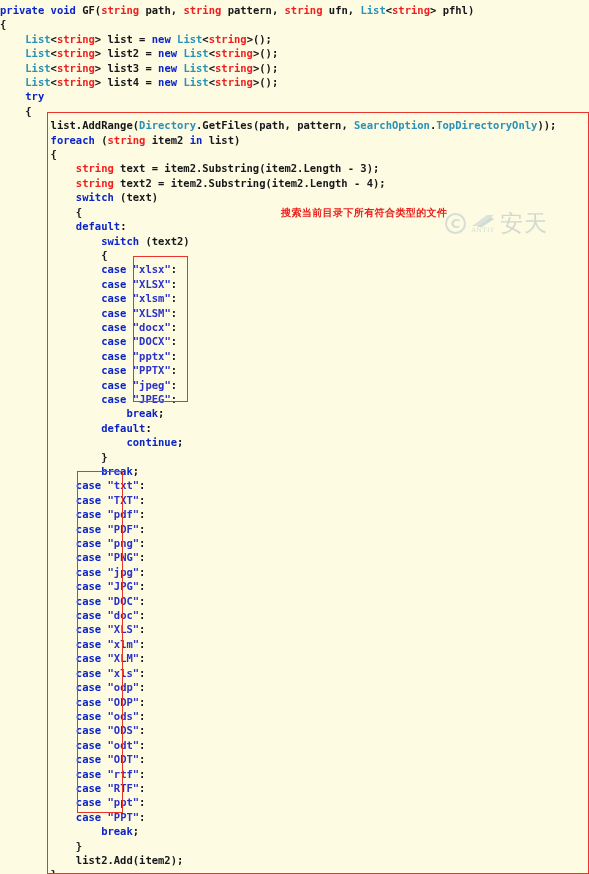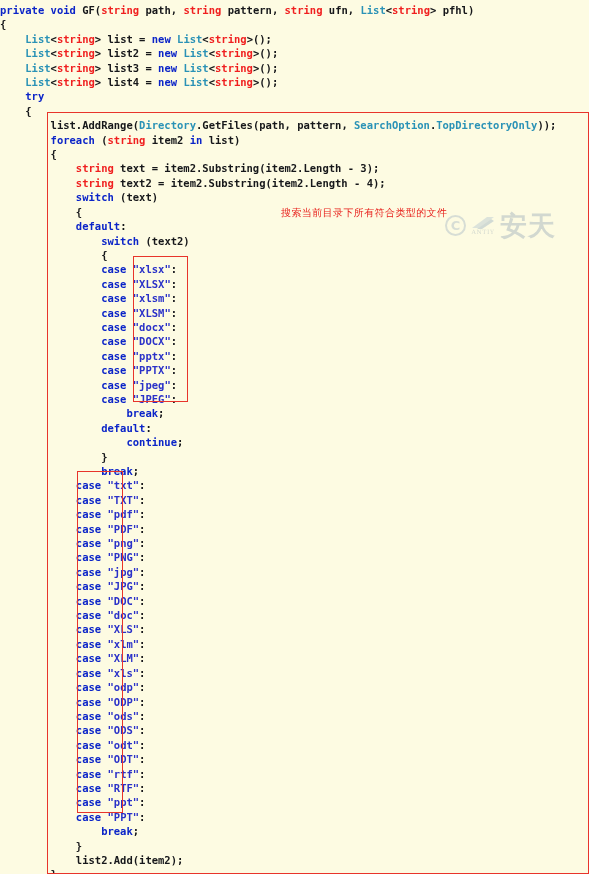"搜索当前目录下所有符合类型的文件" #annotation { font-weight: normal -> bold }
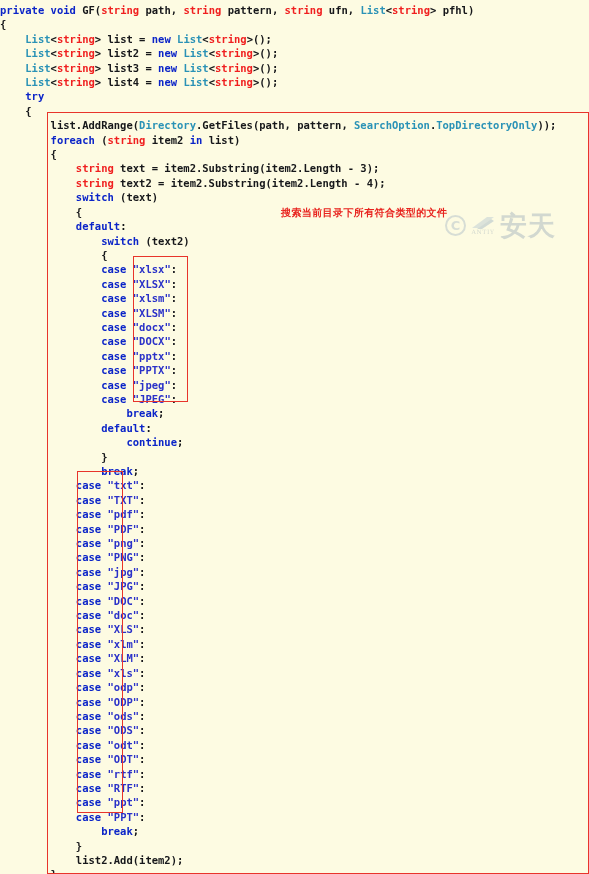"安天" .wm-cn { font-size: 27px -> 23px; font-weight: bold -> normal }
